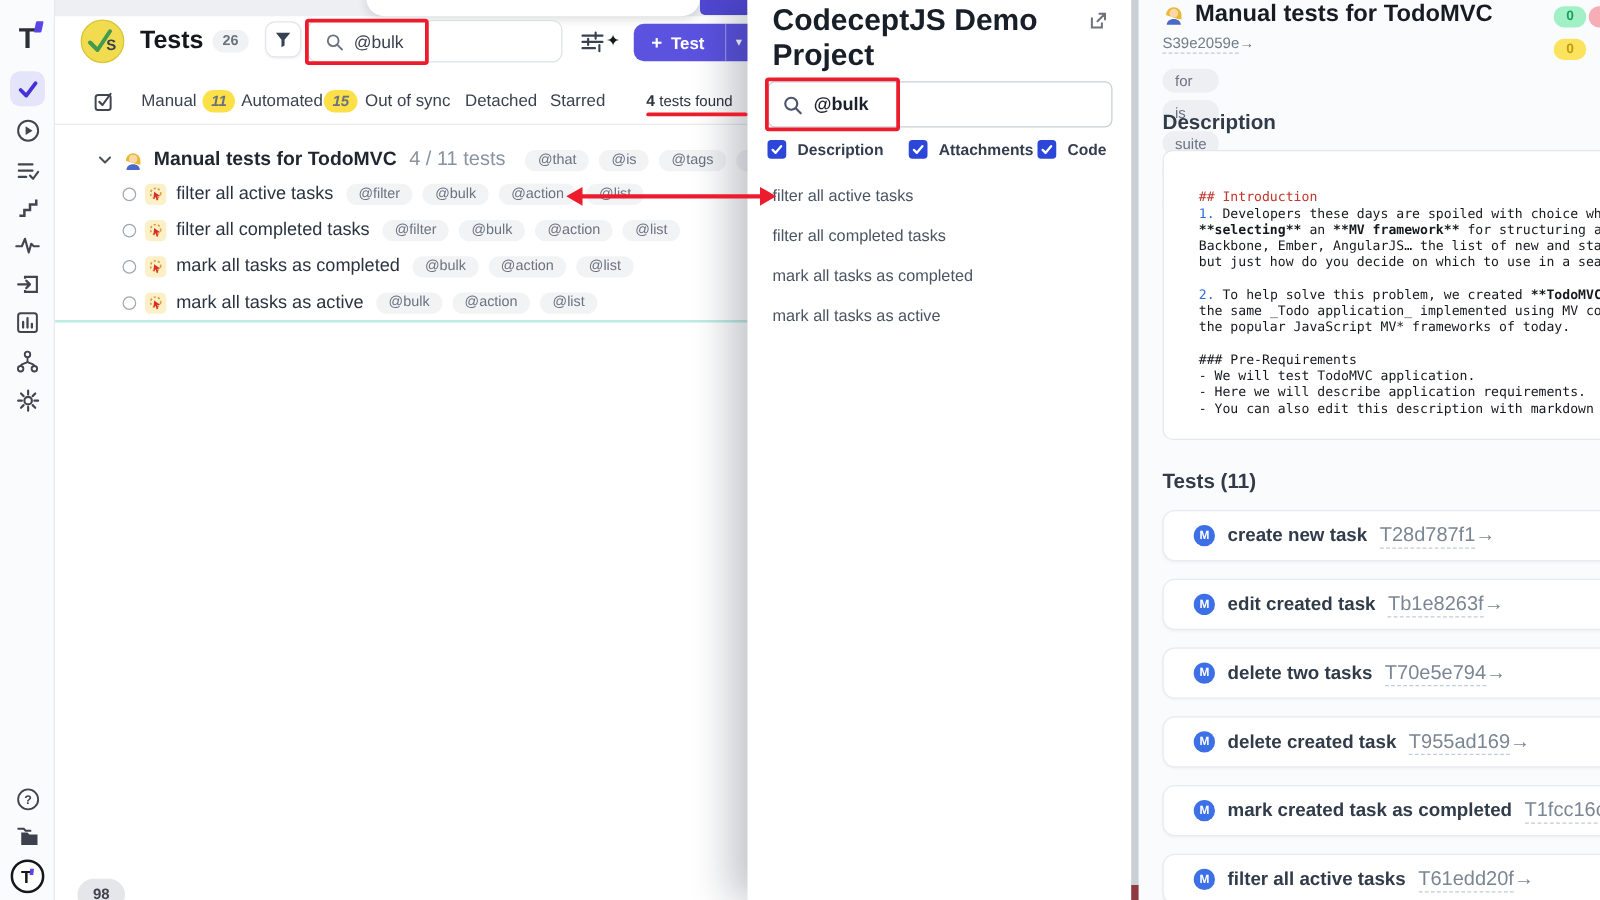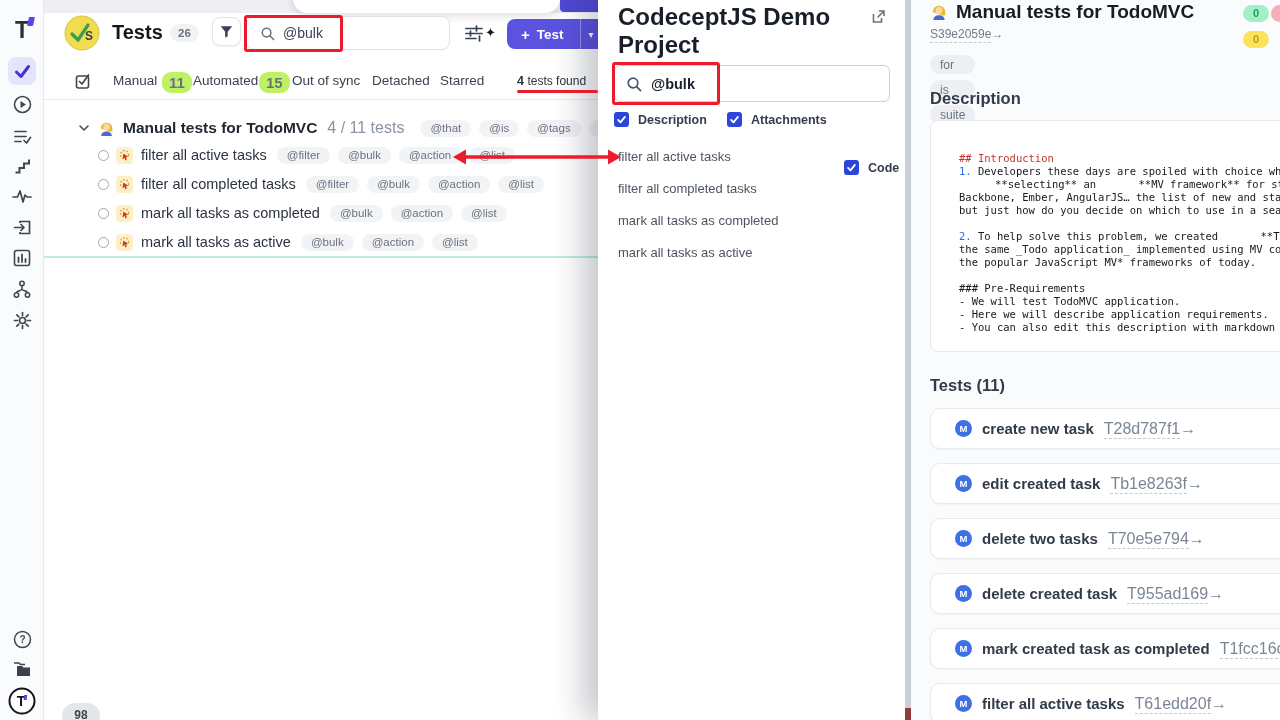"11" .tbadge { background: #bef264 -> #fde047; font-size: 15px -> 12px; font-style: none -> italic }
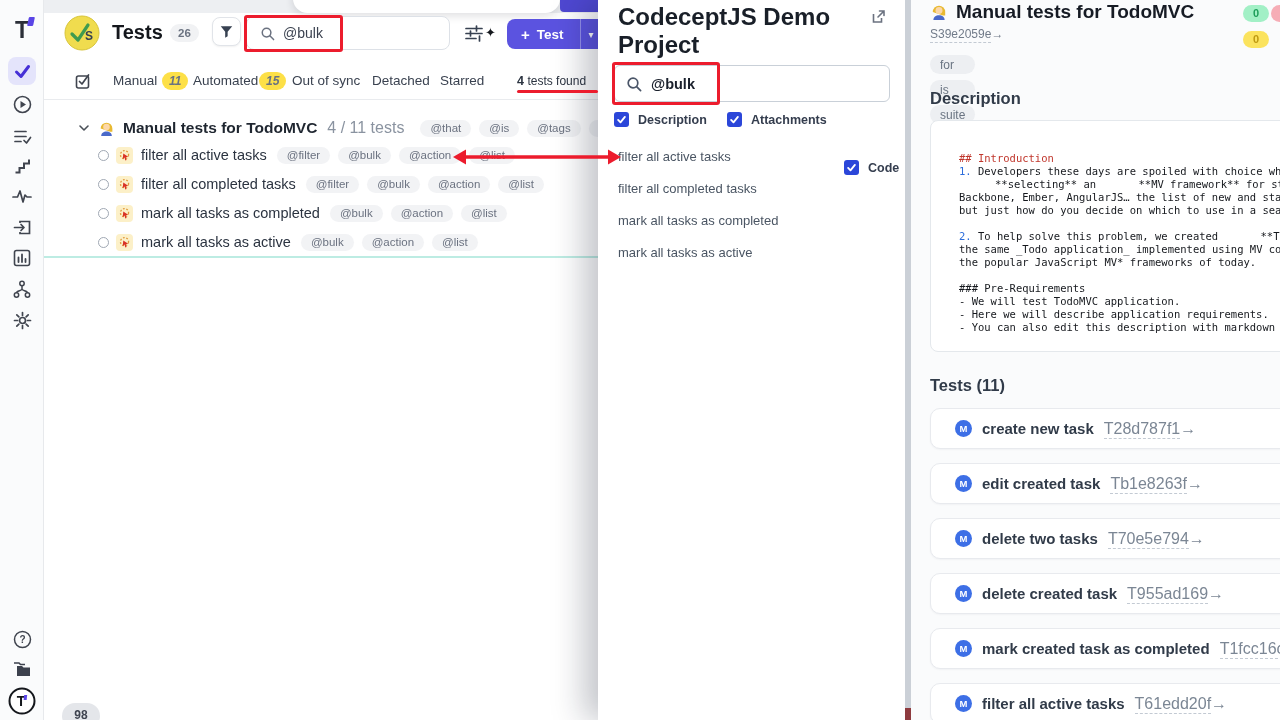"Code" div.cb-group { left: 246px -> 232px; margin-top: 48px -> none }
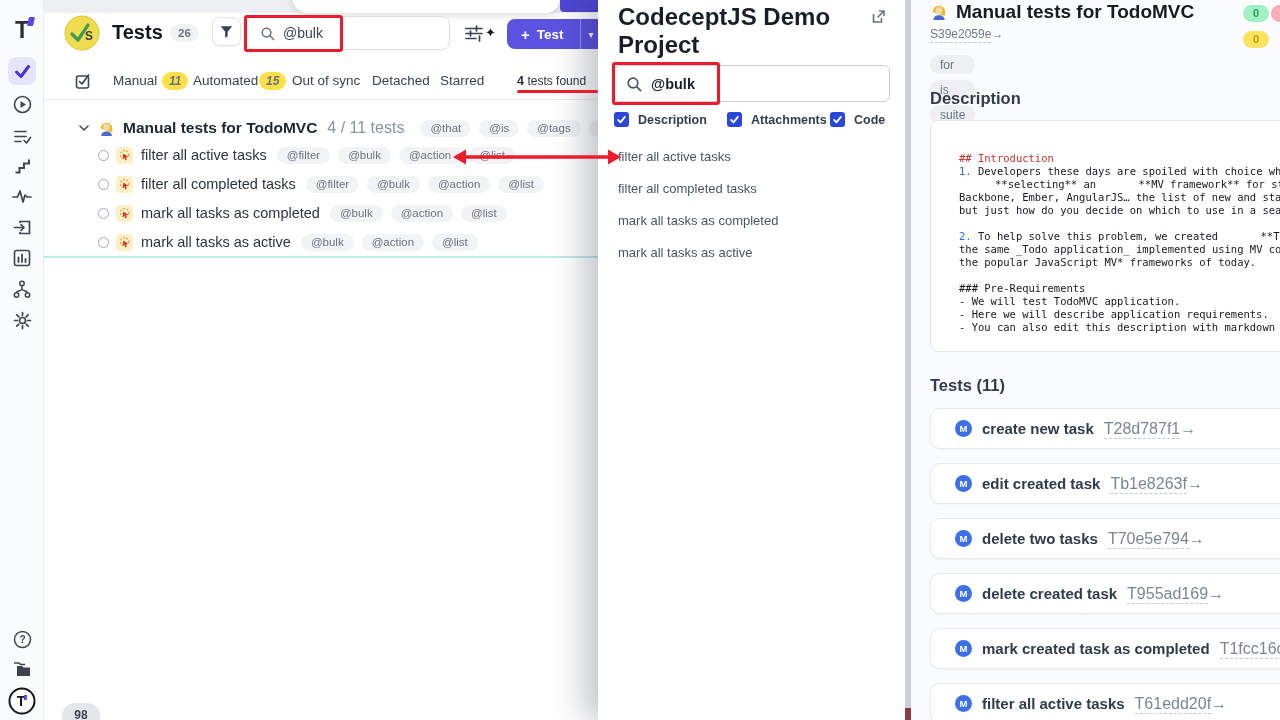"**selecting**" .seg-b { font-weight: 400 -> 700; margin-left: 36px -> none }
